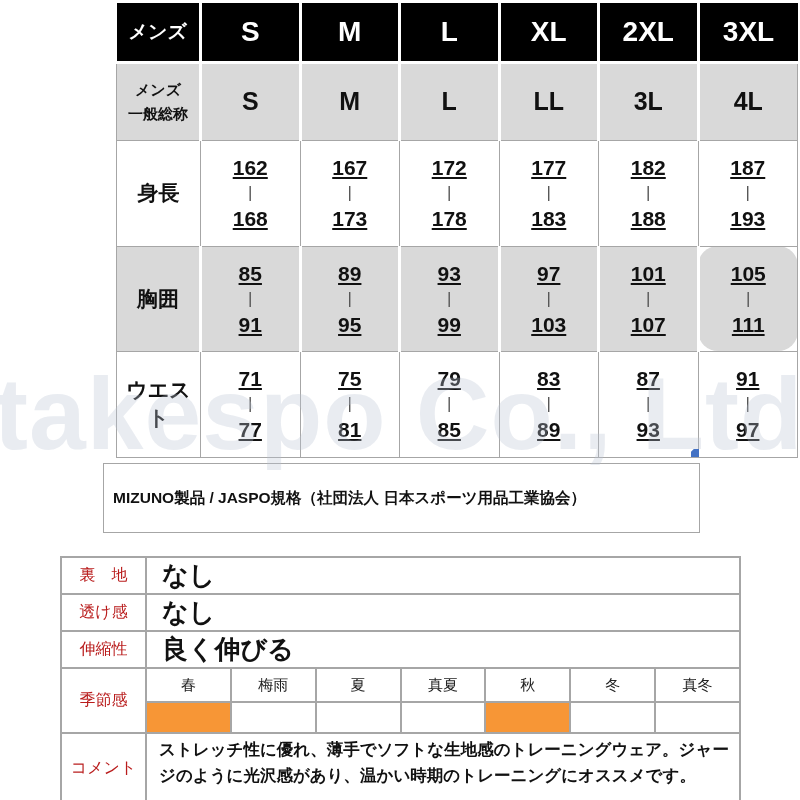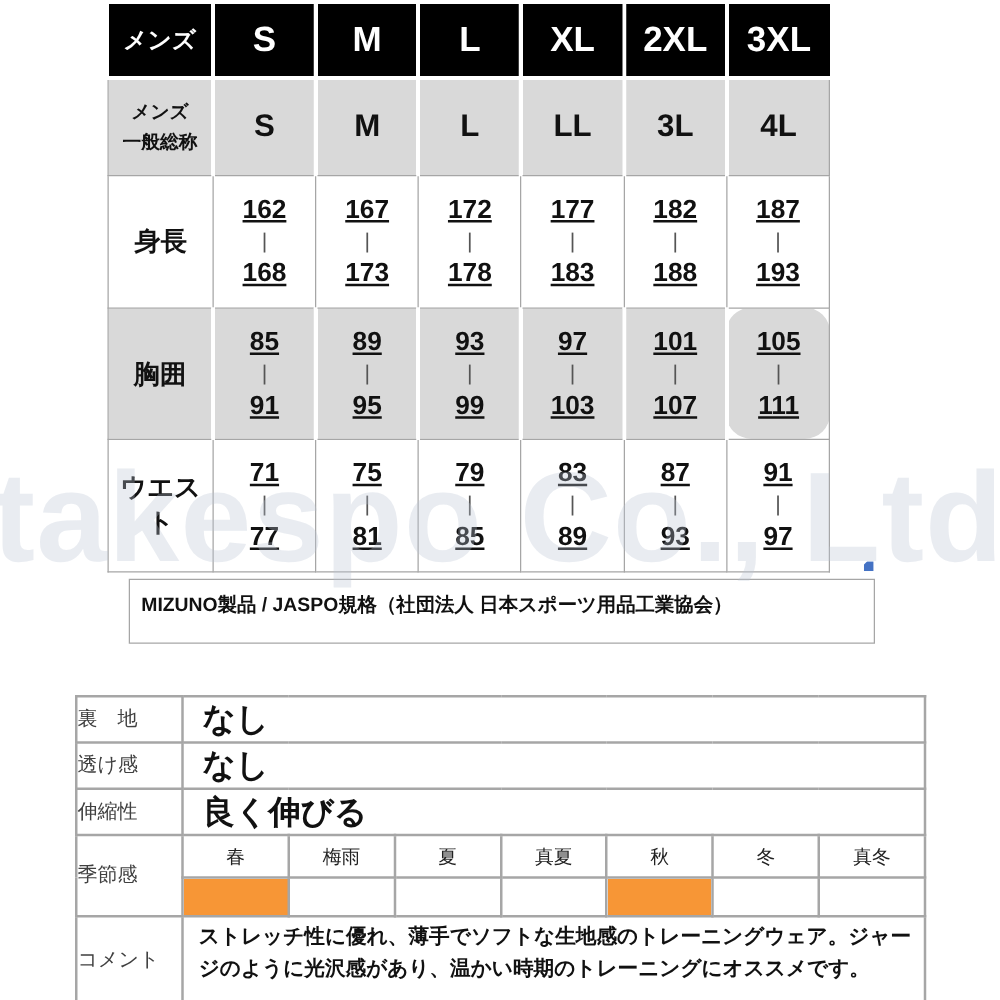"メンズ" table.size-table { left: 86px -> 116px; width: 578px -> 682px }
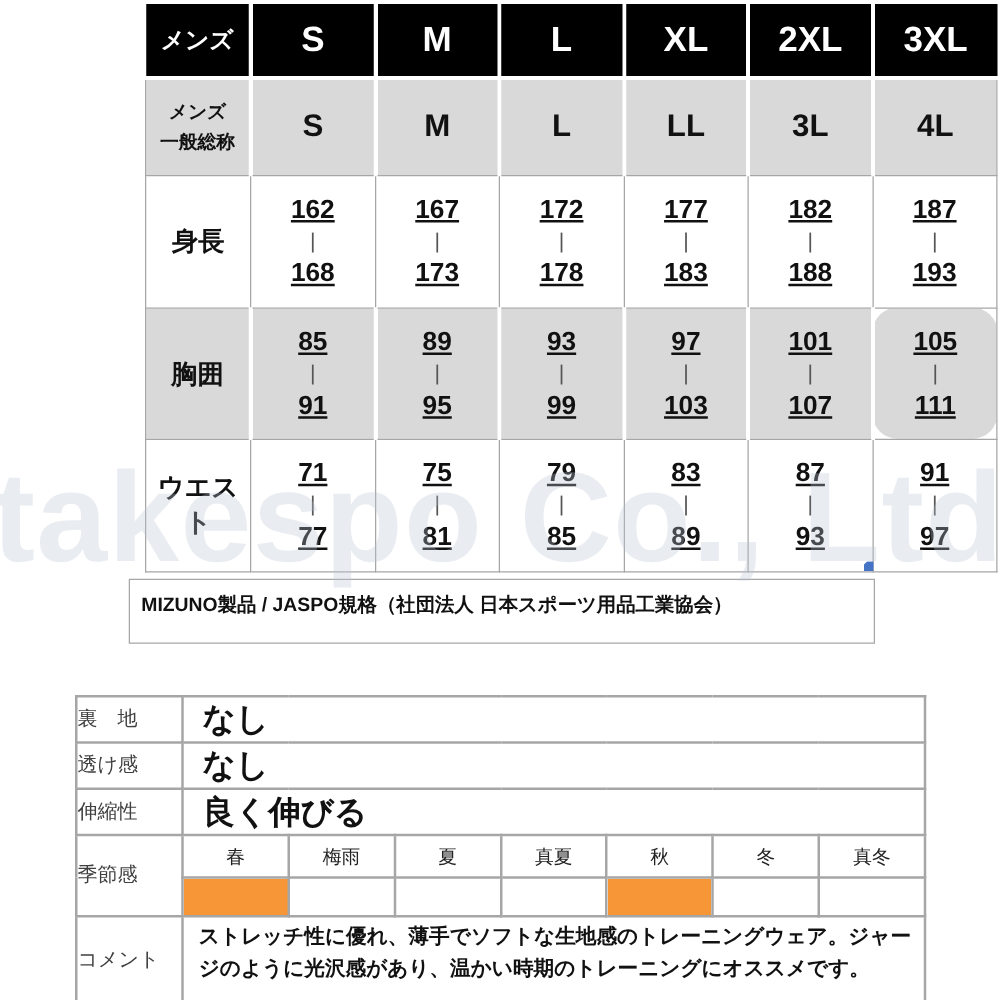"MIZUNO製品 / JASPO規格（社団法人 日本スポーツ用品工業協会）" .note-box { height: 52px -> 70px; padding: 7px 8px 0 9px -> 20px 8px 0 9px }
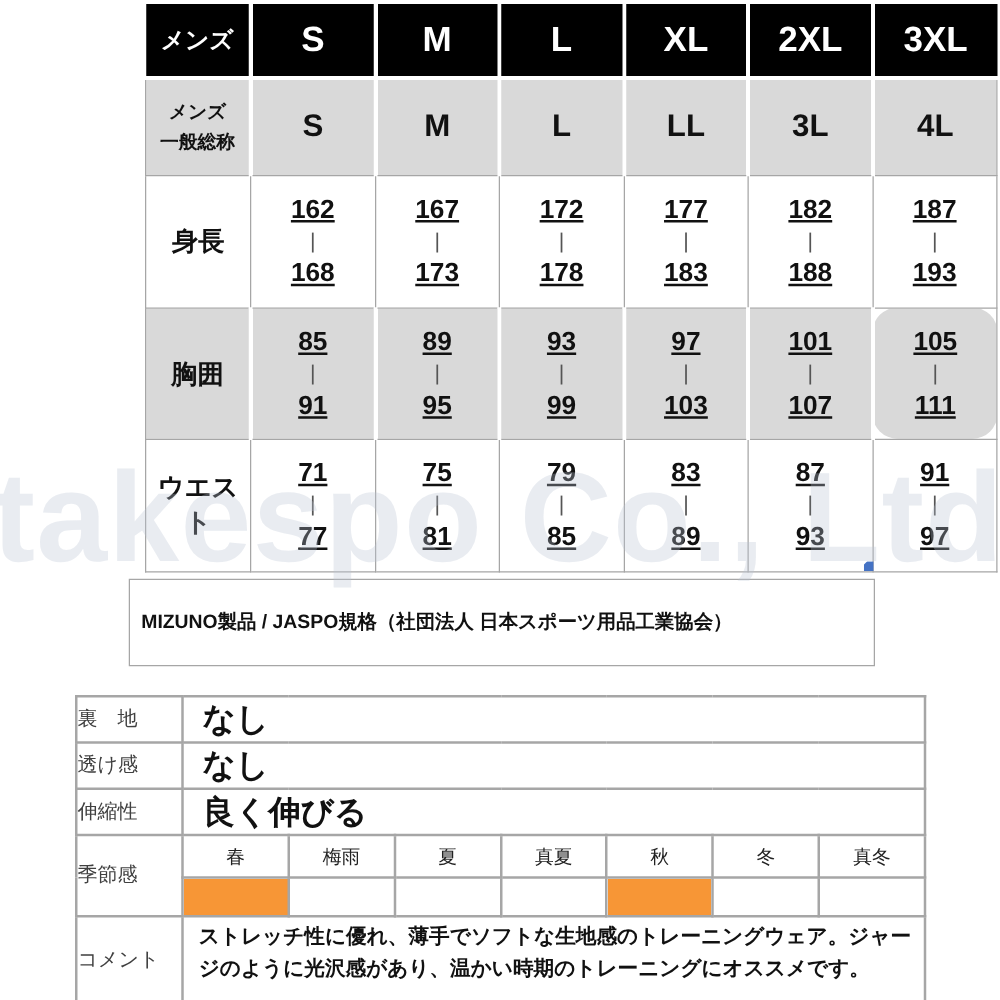"裏 地" .slbl { color: #404040 -> #b91c1c; text-align: none -> center }
